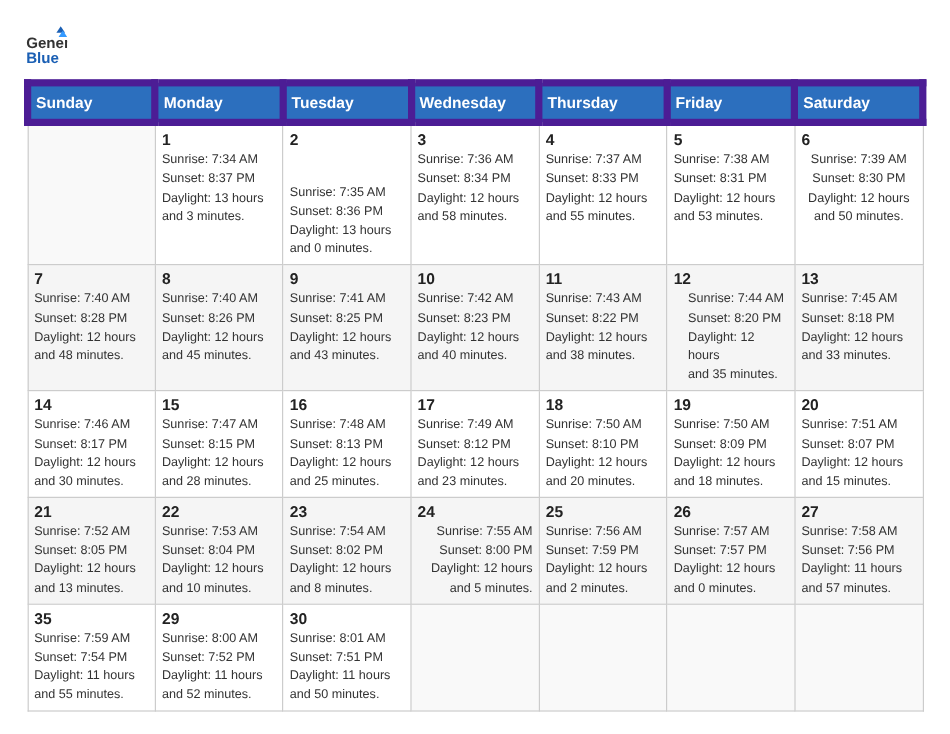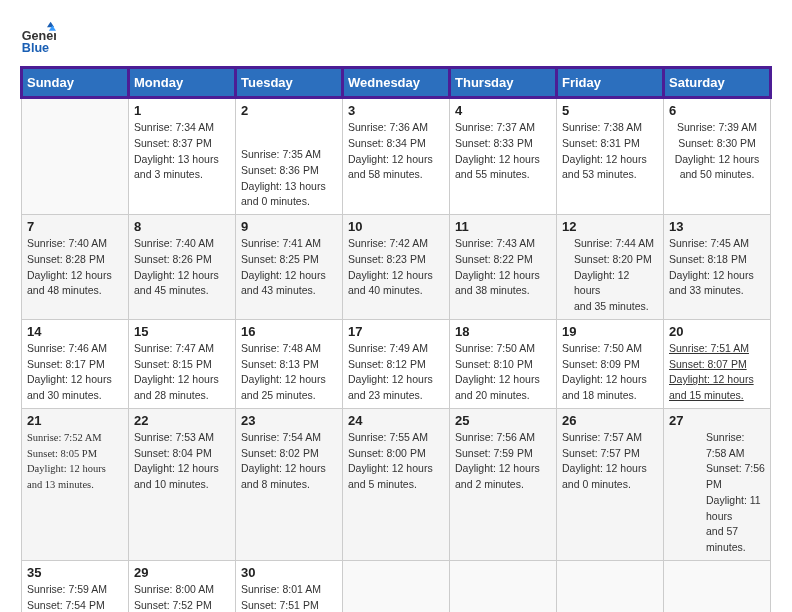"Sunday" .calendar th { border: 3px solid #4c1d95 -> 6px solid #4c1d95 }
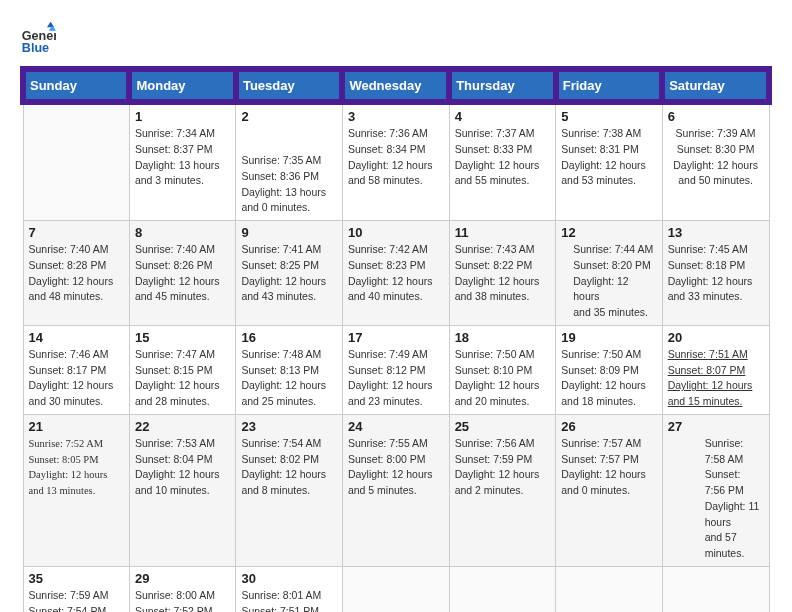"Sunrise: 7:51 AM" div.day-info { text-decoration: underline -> none }
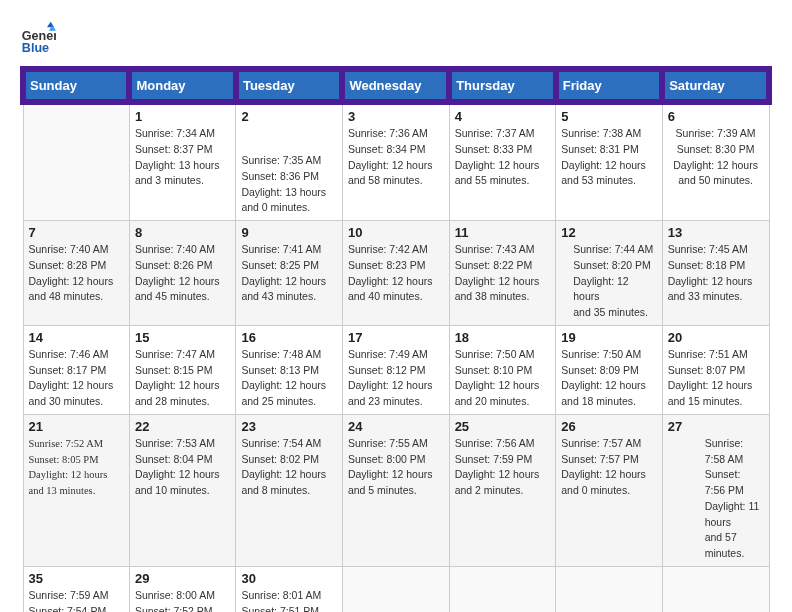"Sunrise: 7:52 AM" div.day-info { font-family: Liberation Serif, serif -> none }
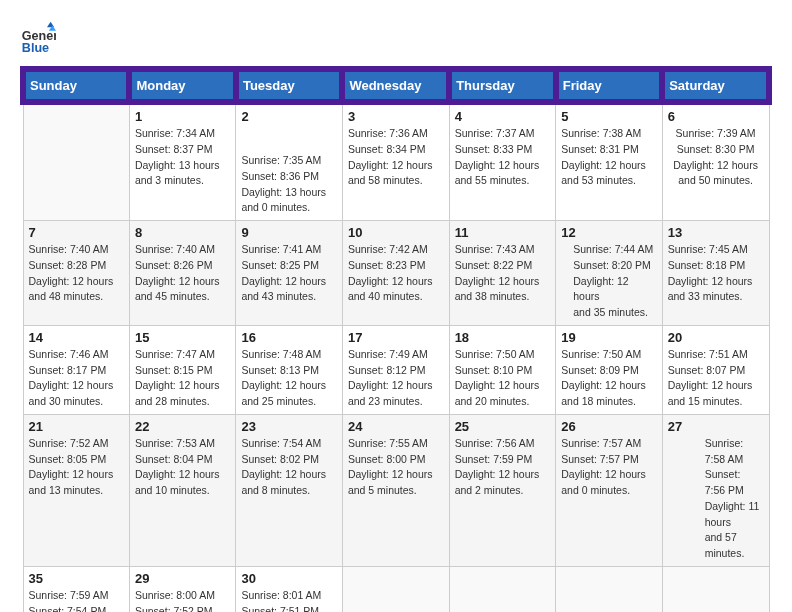"Sunrise: 7:55 AM" div.day-info { text-align: none -> right }
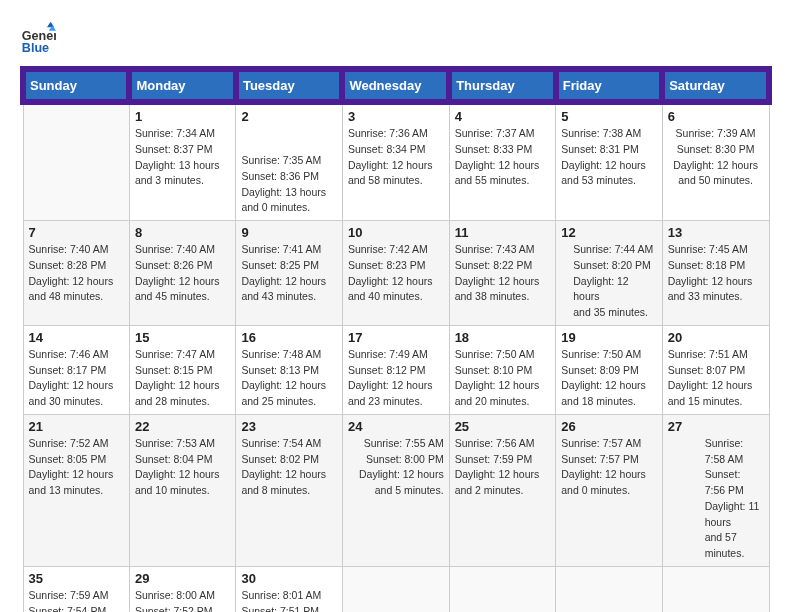"Sunrise: 7:58 AM" div.day-info { margin-left: 37px -> none }
